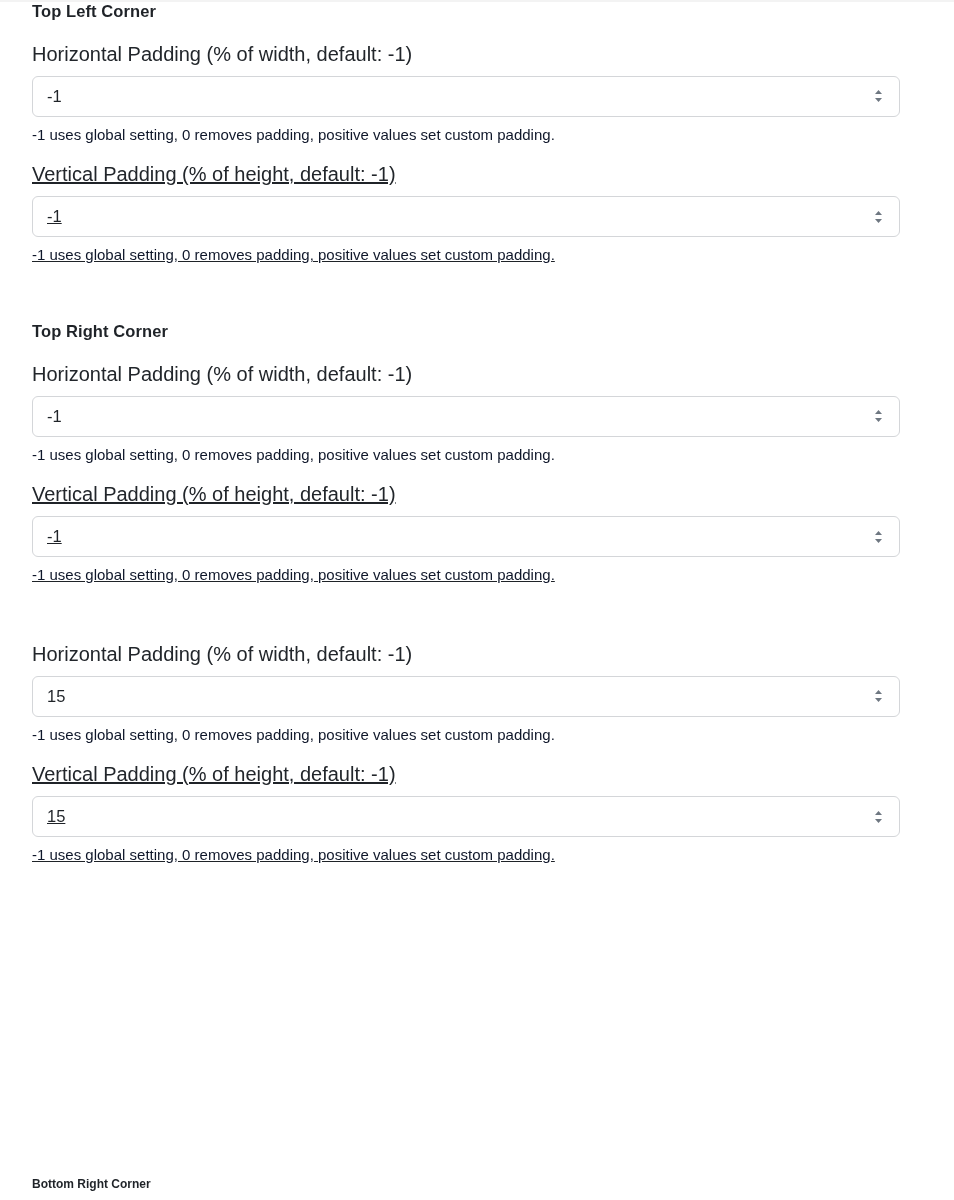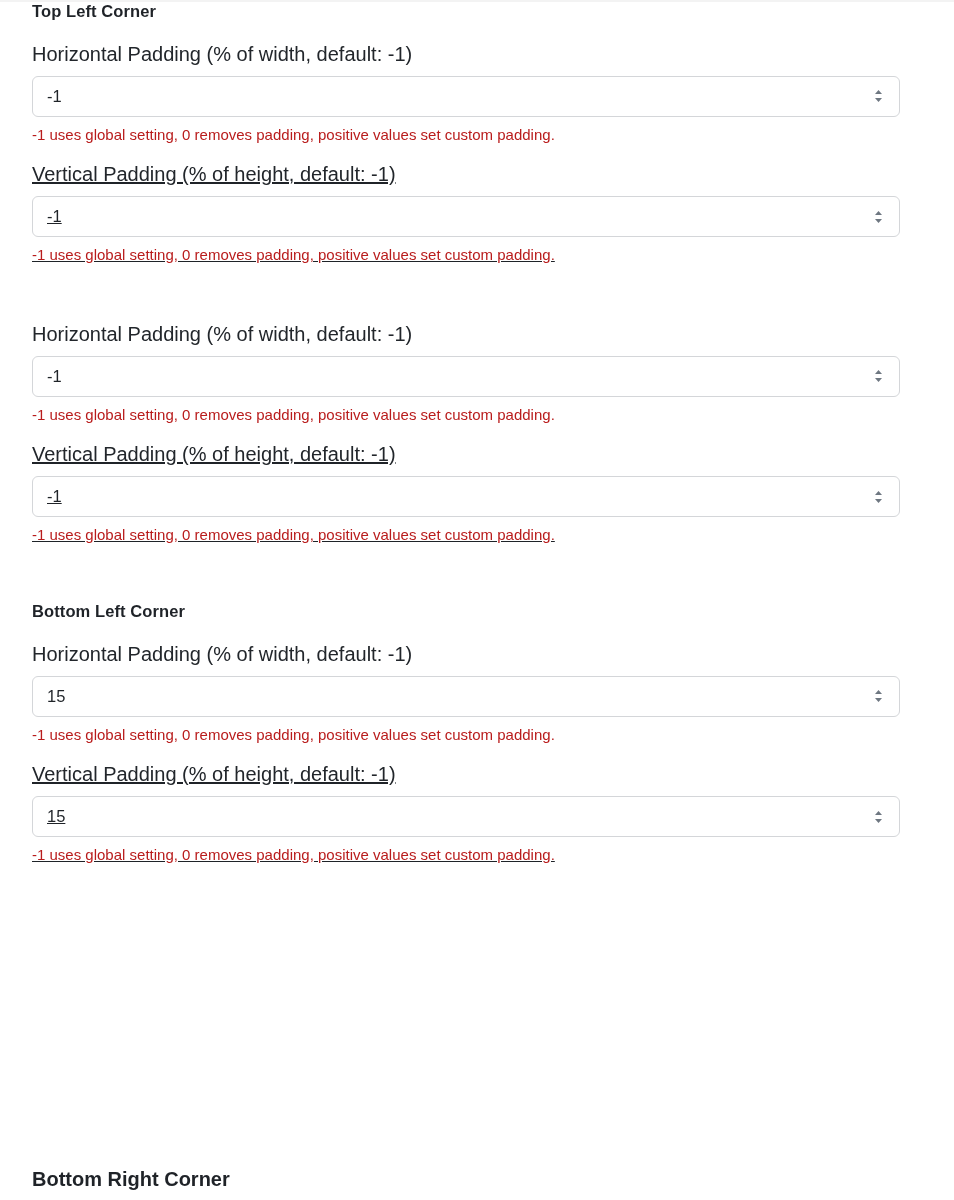"-1 uses global setting, 0" .hint { color: #b91c1c -> #0f172a }
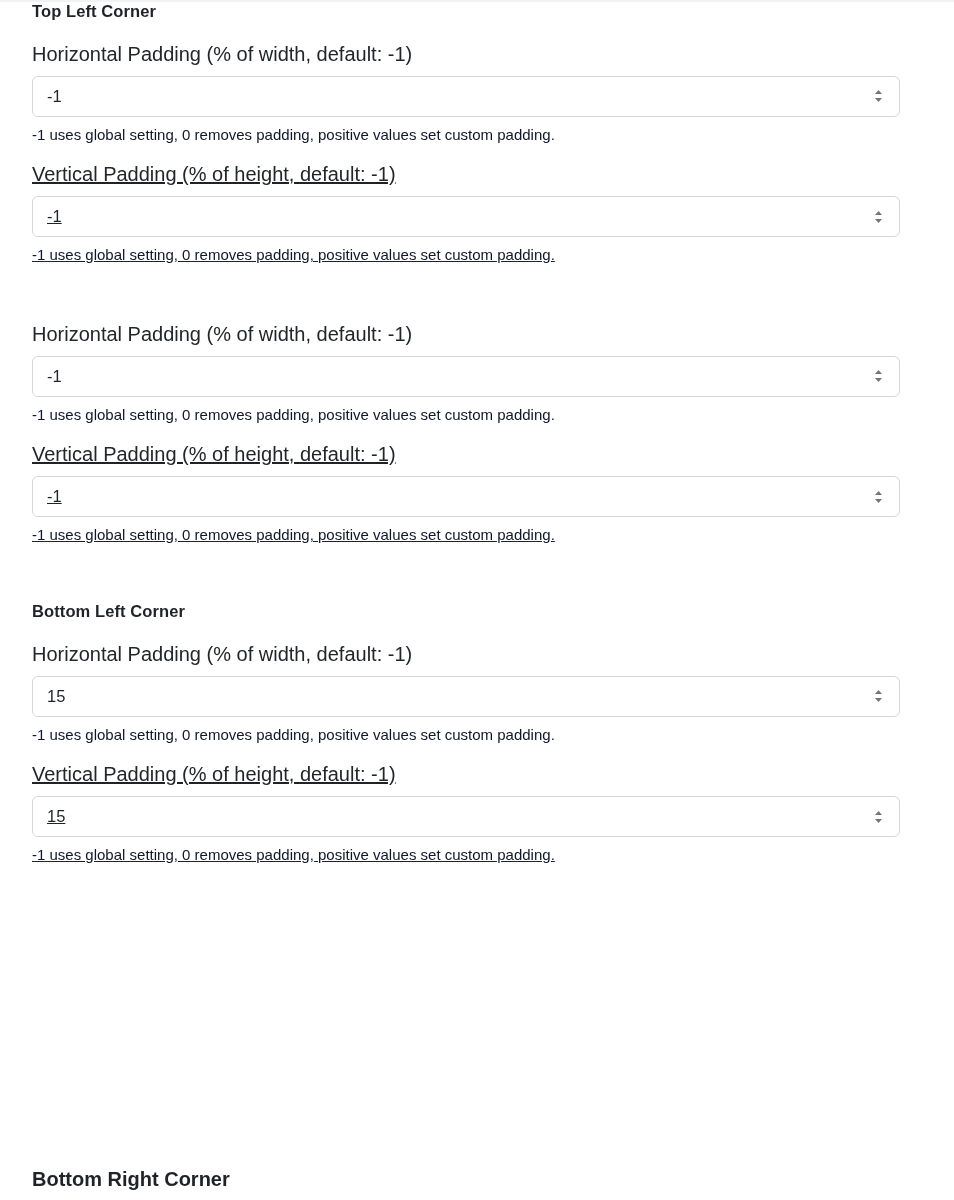"Top Right Corner" div.section-title { html: none -> <div>Top Right Corner</div> }
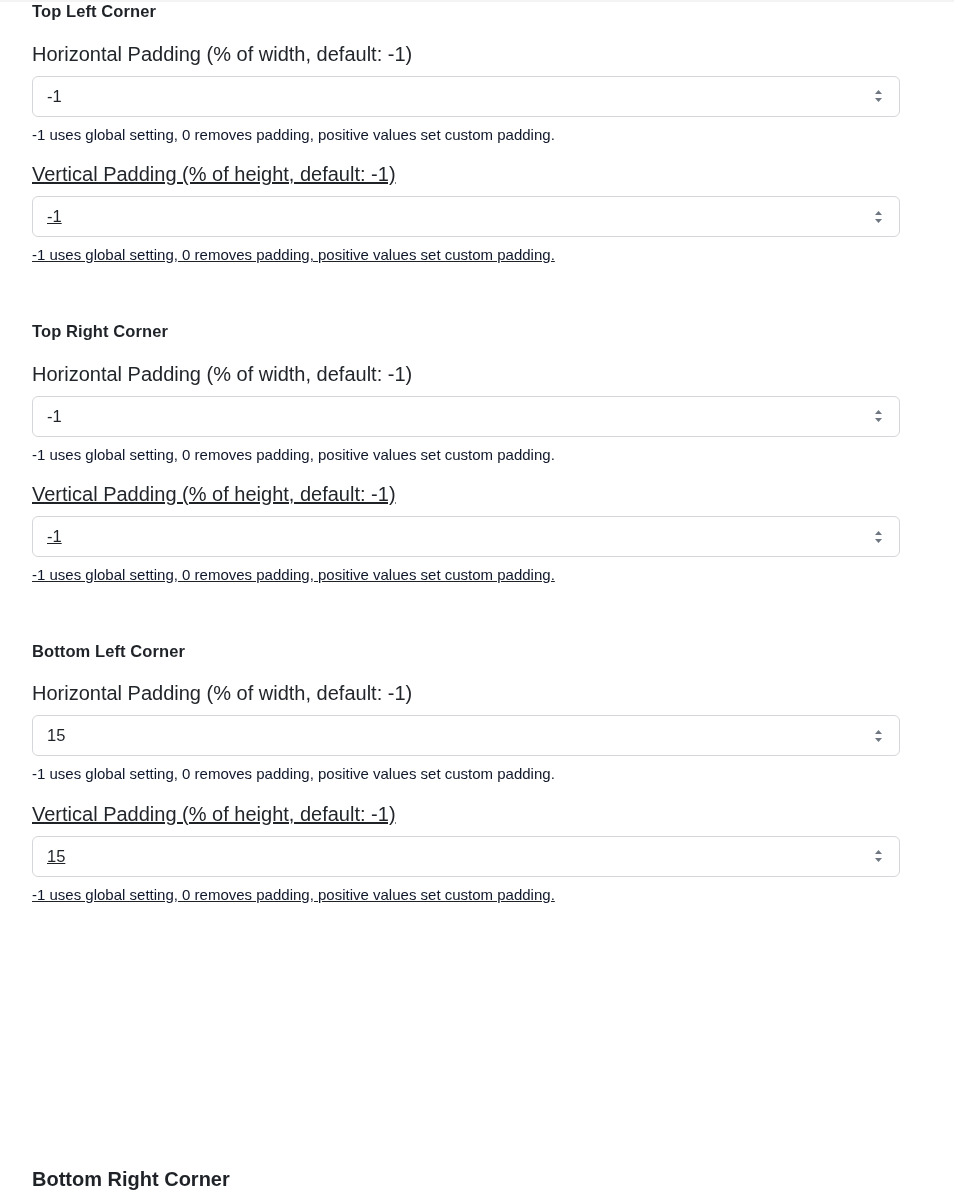"Bottom Left Corner" div.section-title { html: <div>Bottom Left Corner</div> -> none }
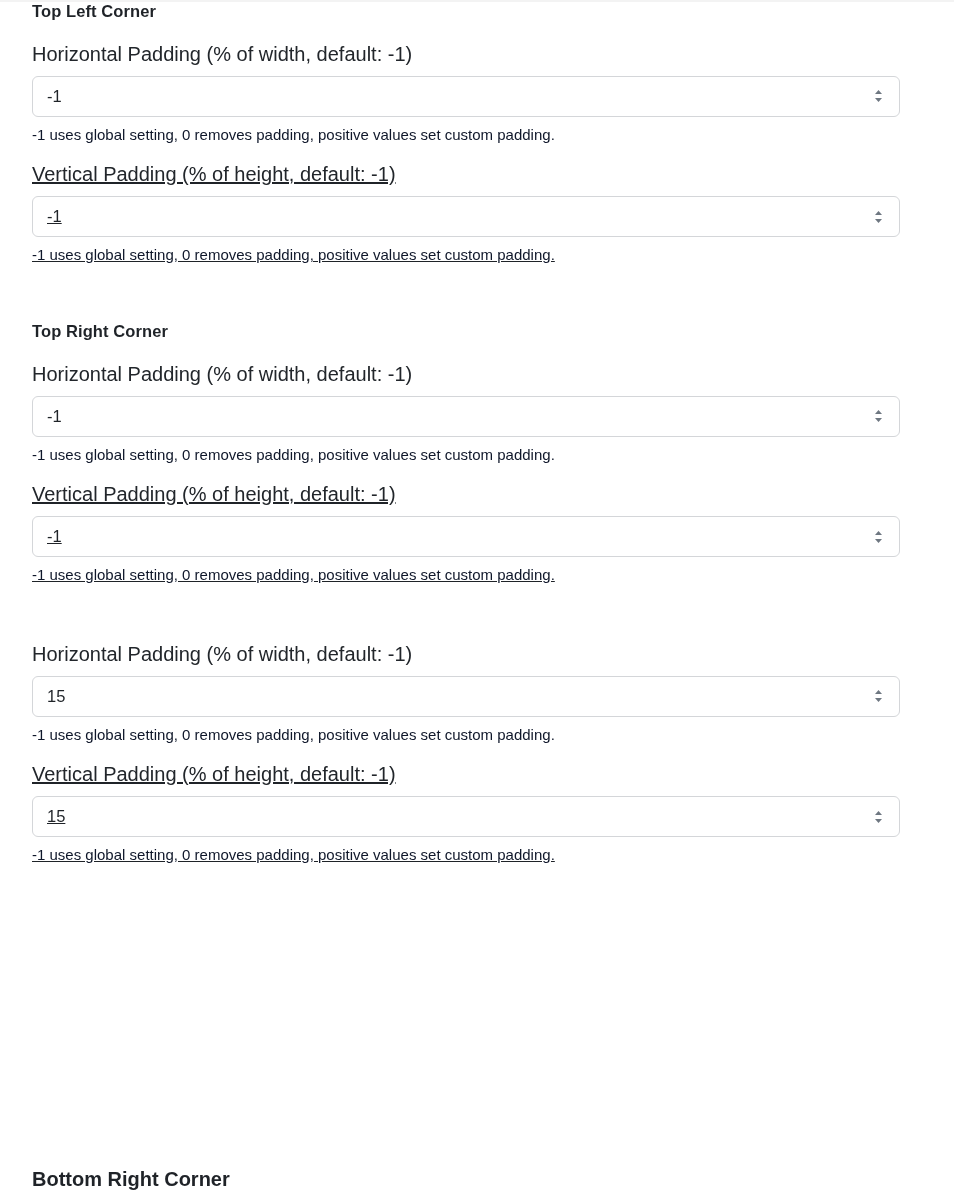"Bottom Right Corner" .bottom-title { font-size: 20px -> 12px }
